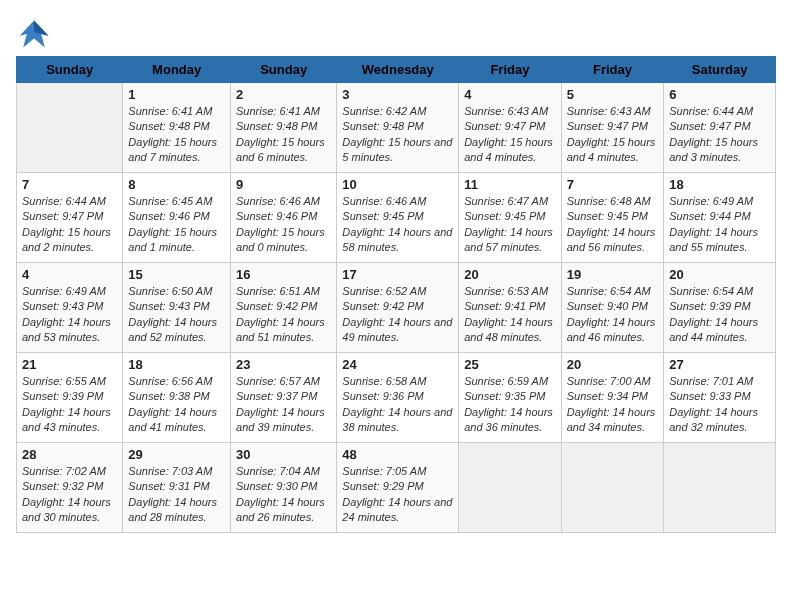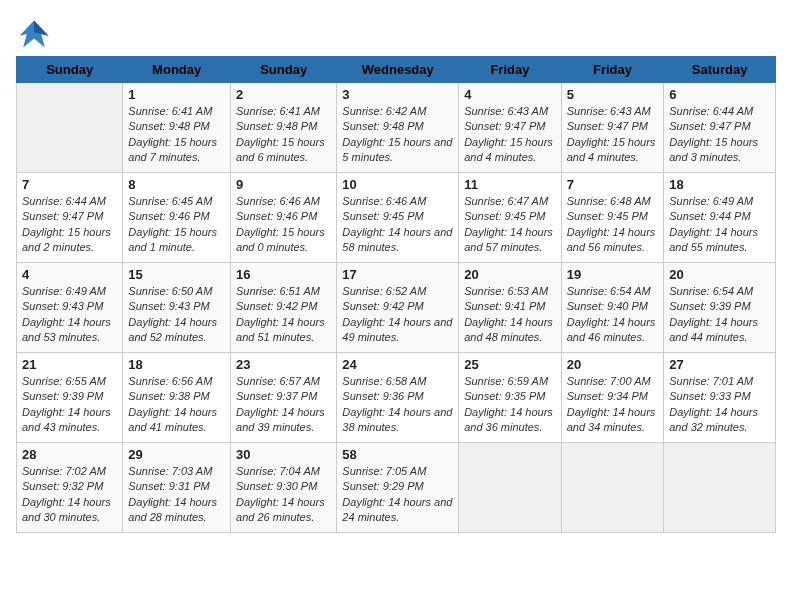"58" span.day-num { text: 58 -> 48 }
